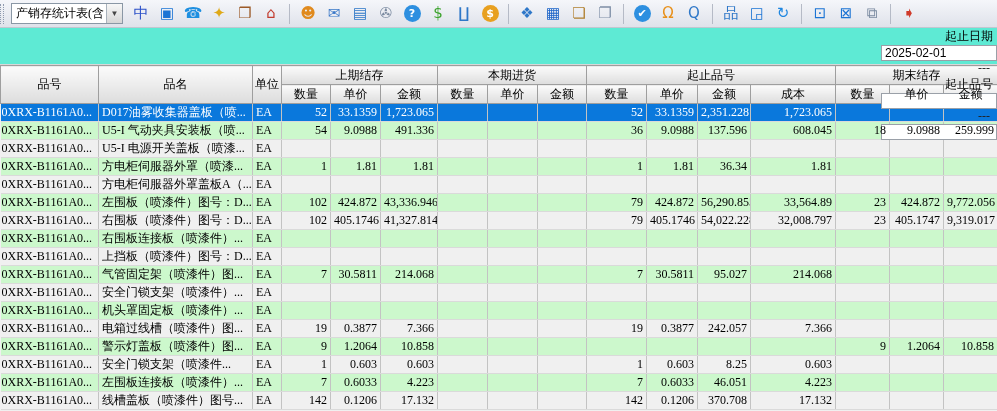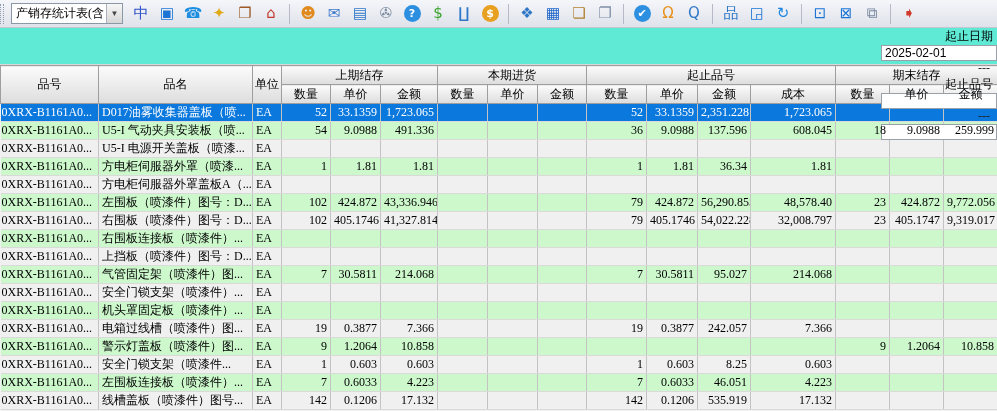"48,578.40" td.num { text: 48,578.40 -> 33,564.89 }
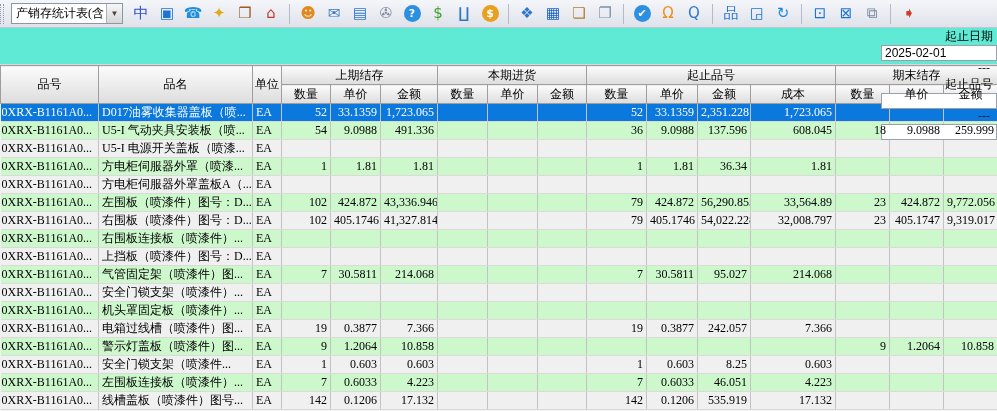"535.919" td.num { text: 535.919 -> 370.708 }
